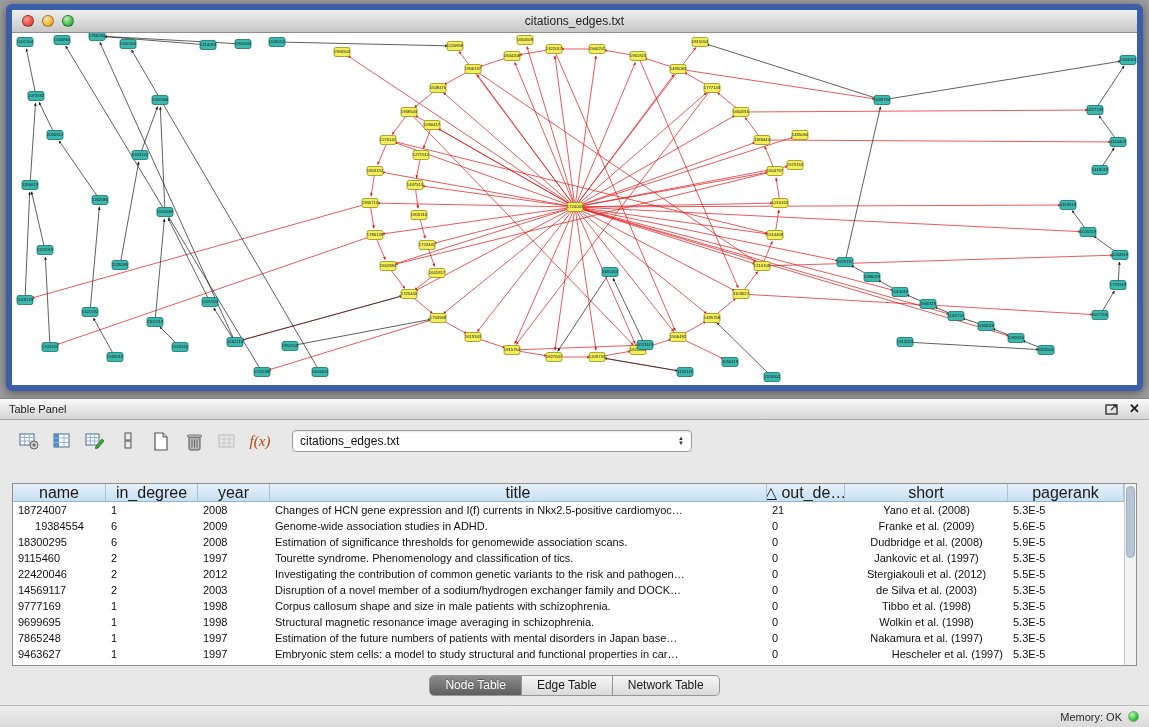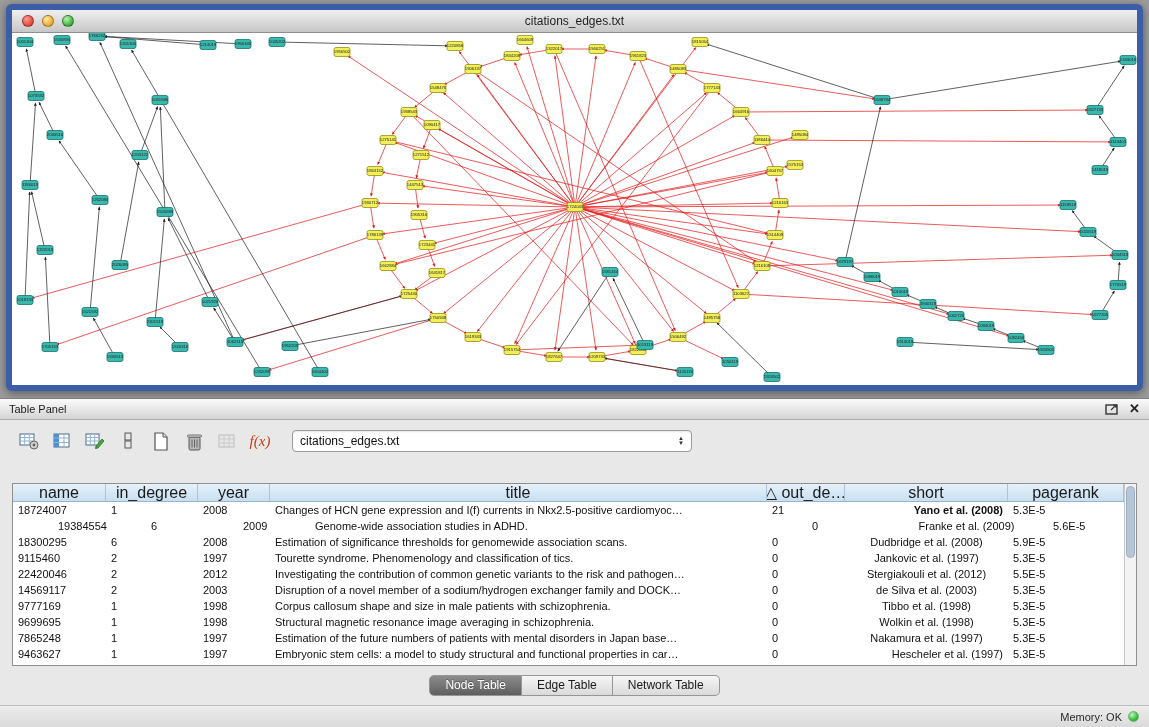"Yano et al. (2008)" div.tcell { font-weight: bold -> none; text-align: right -> center }
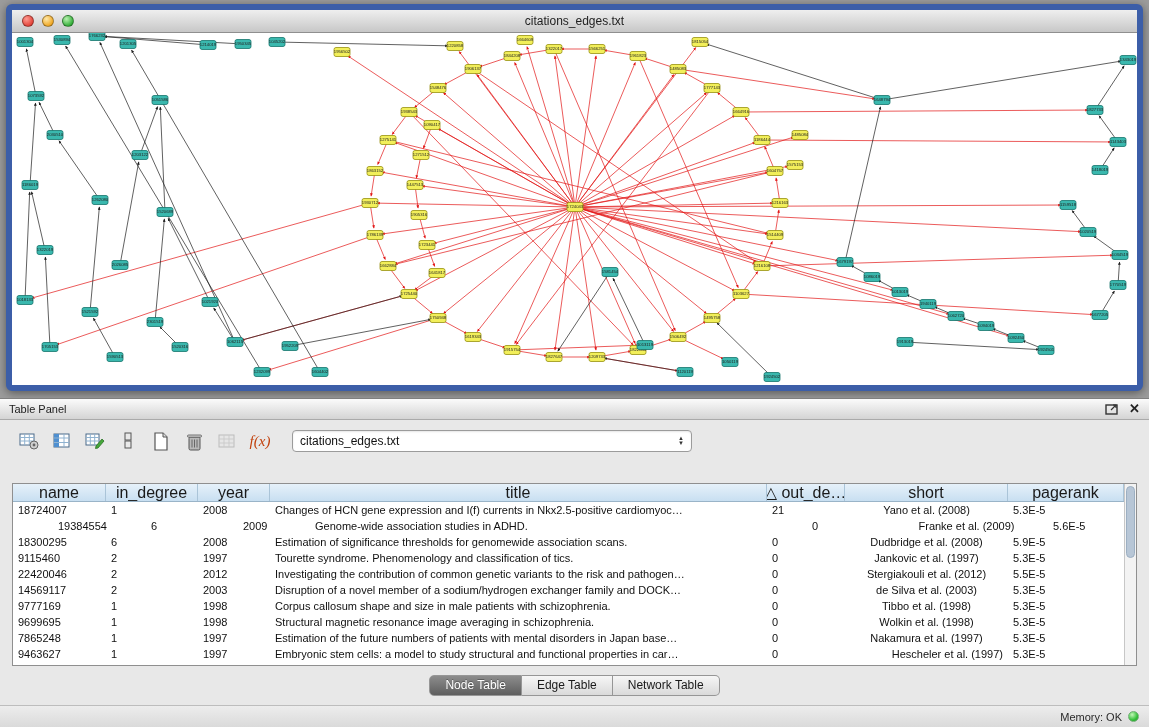"19384554" div.tcell { margin-left: 40px -> none; text-align: left -> center }
